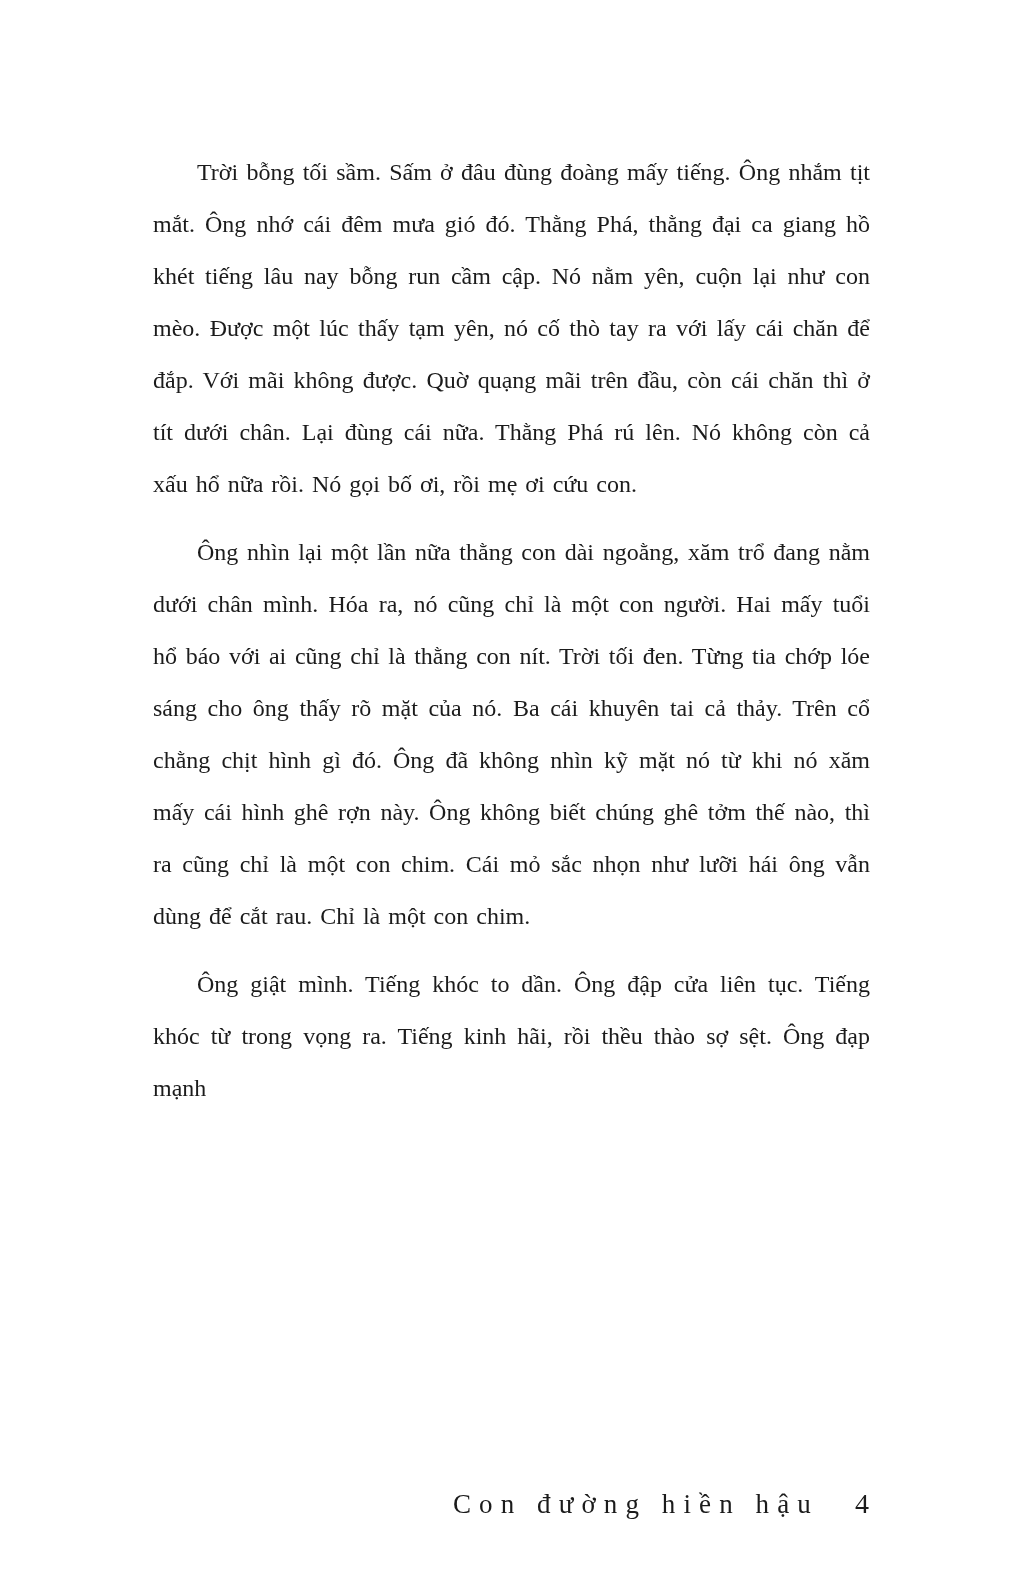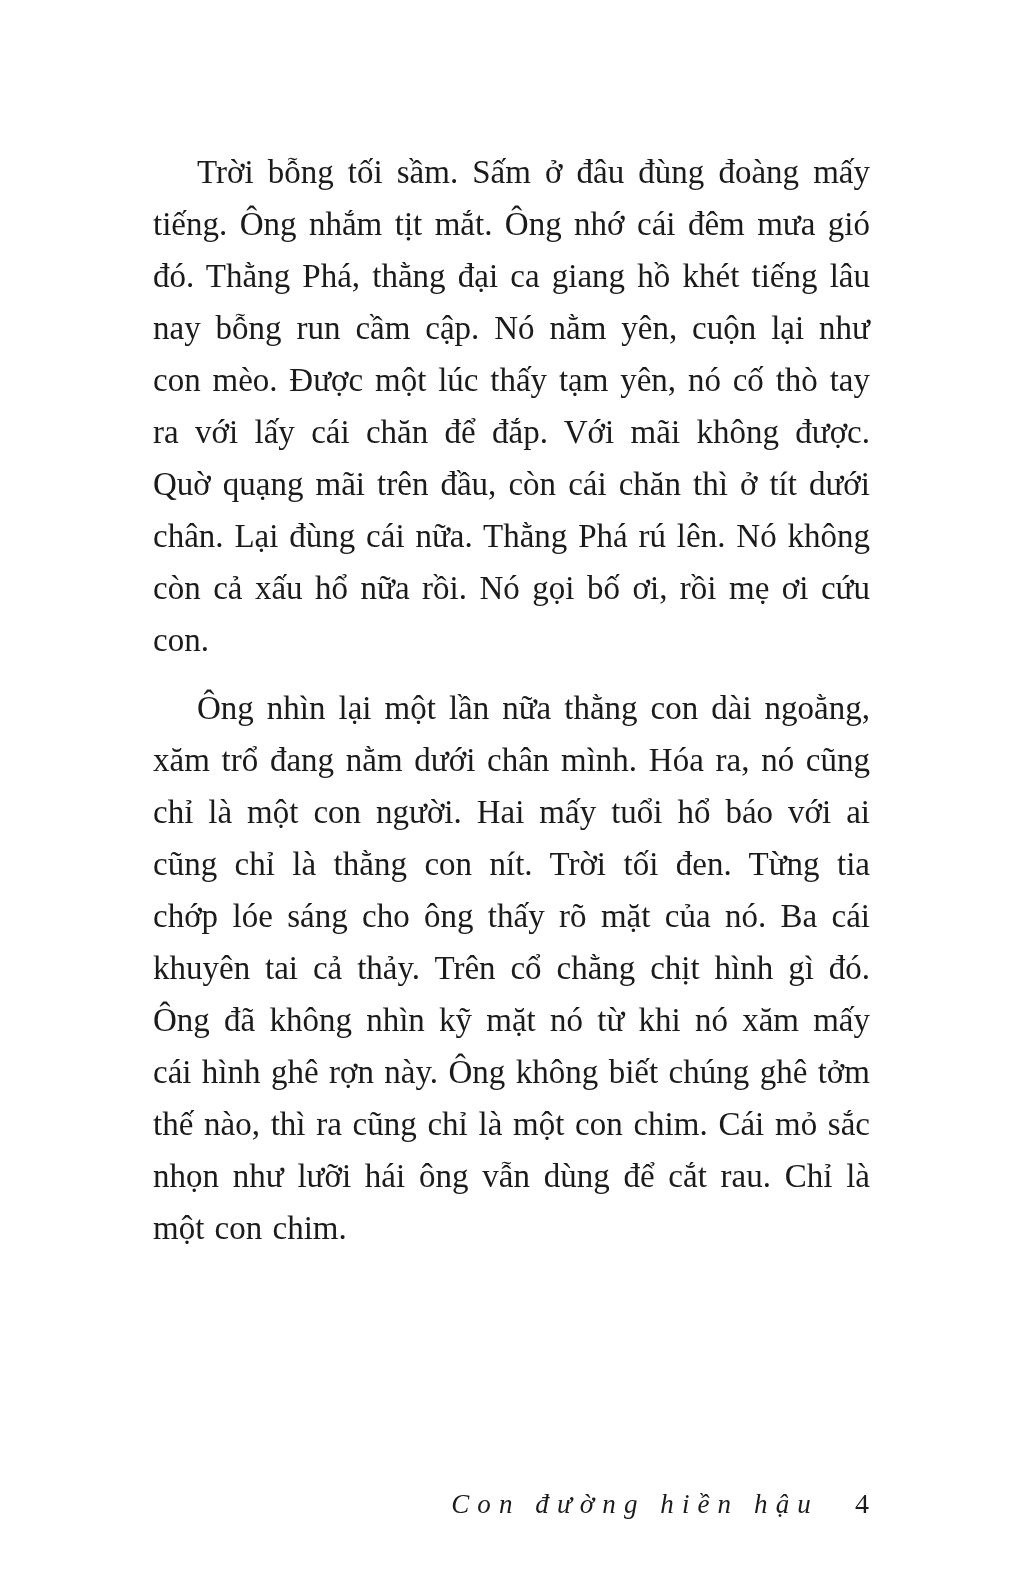"Trời bỗng tối sầm. Sấm" .text-block p { font-size: 33px -> 24px }
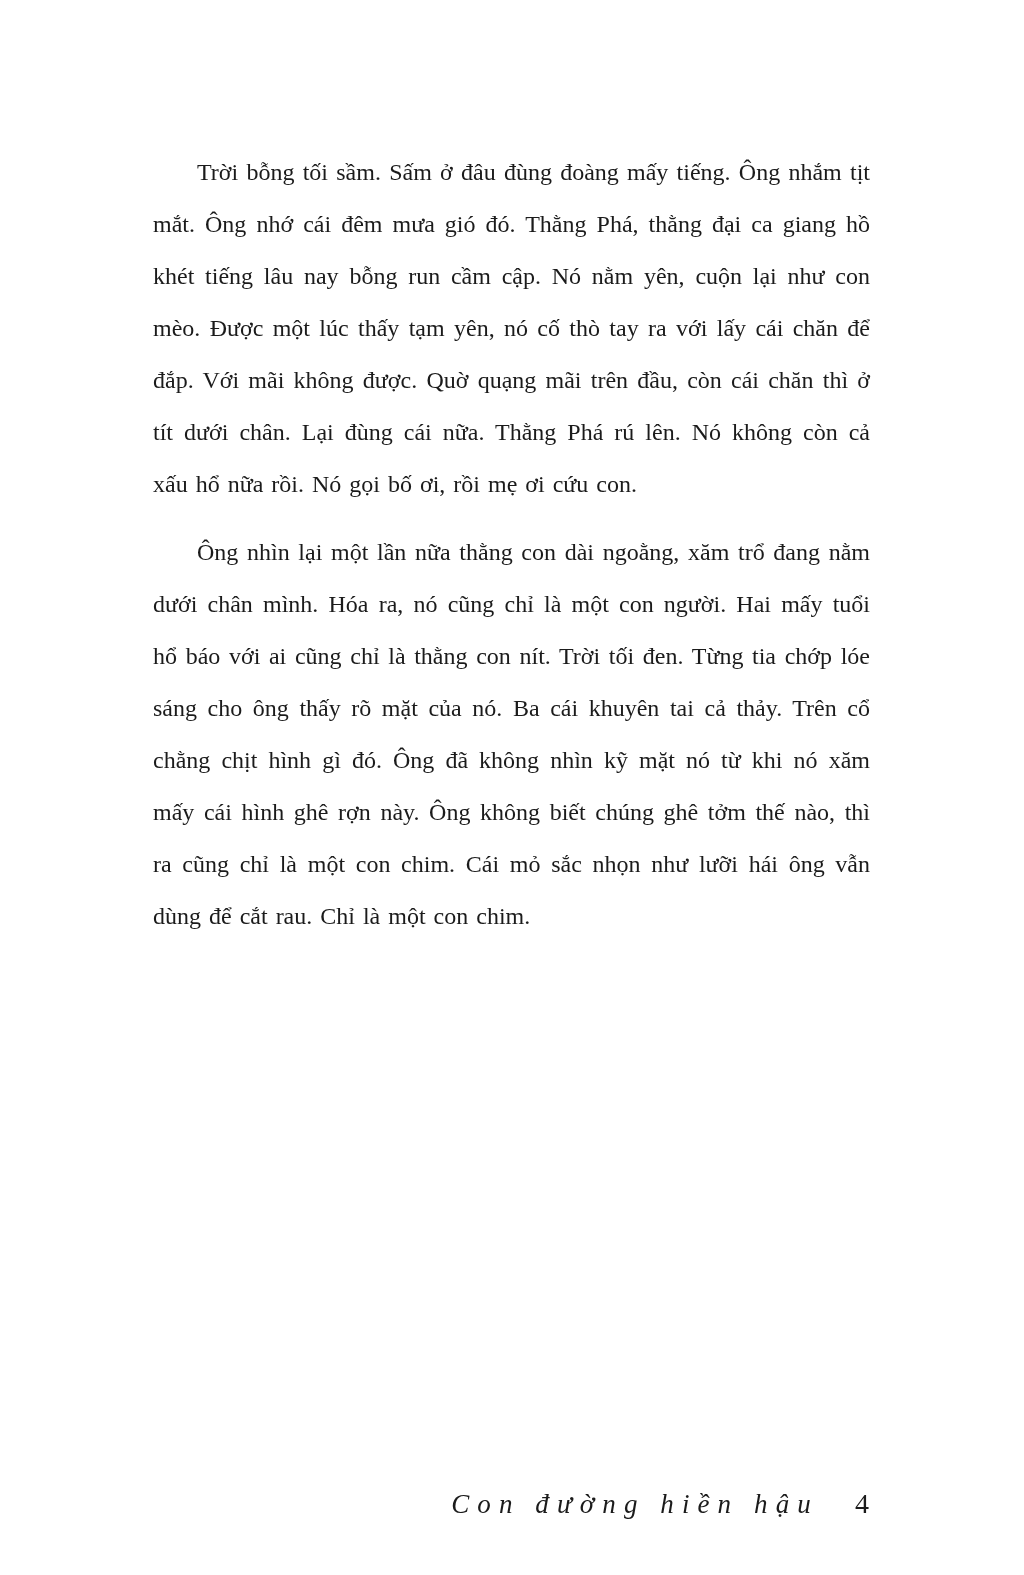"Ông giật mình. Tiếng khóc" p { html: none -> <p>Ông giật mình. Tiếng khóc to dần. Ông đập cửa liên tục. Tiếng khóc từ trong vọng ra. Tiếng kinh hãi, rồi thều thào sợ sệt. Ông đạp mạnh</p> }
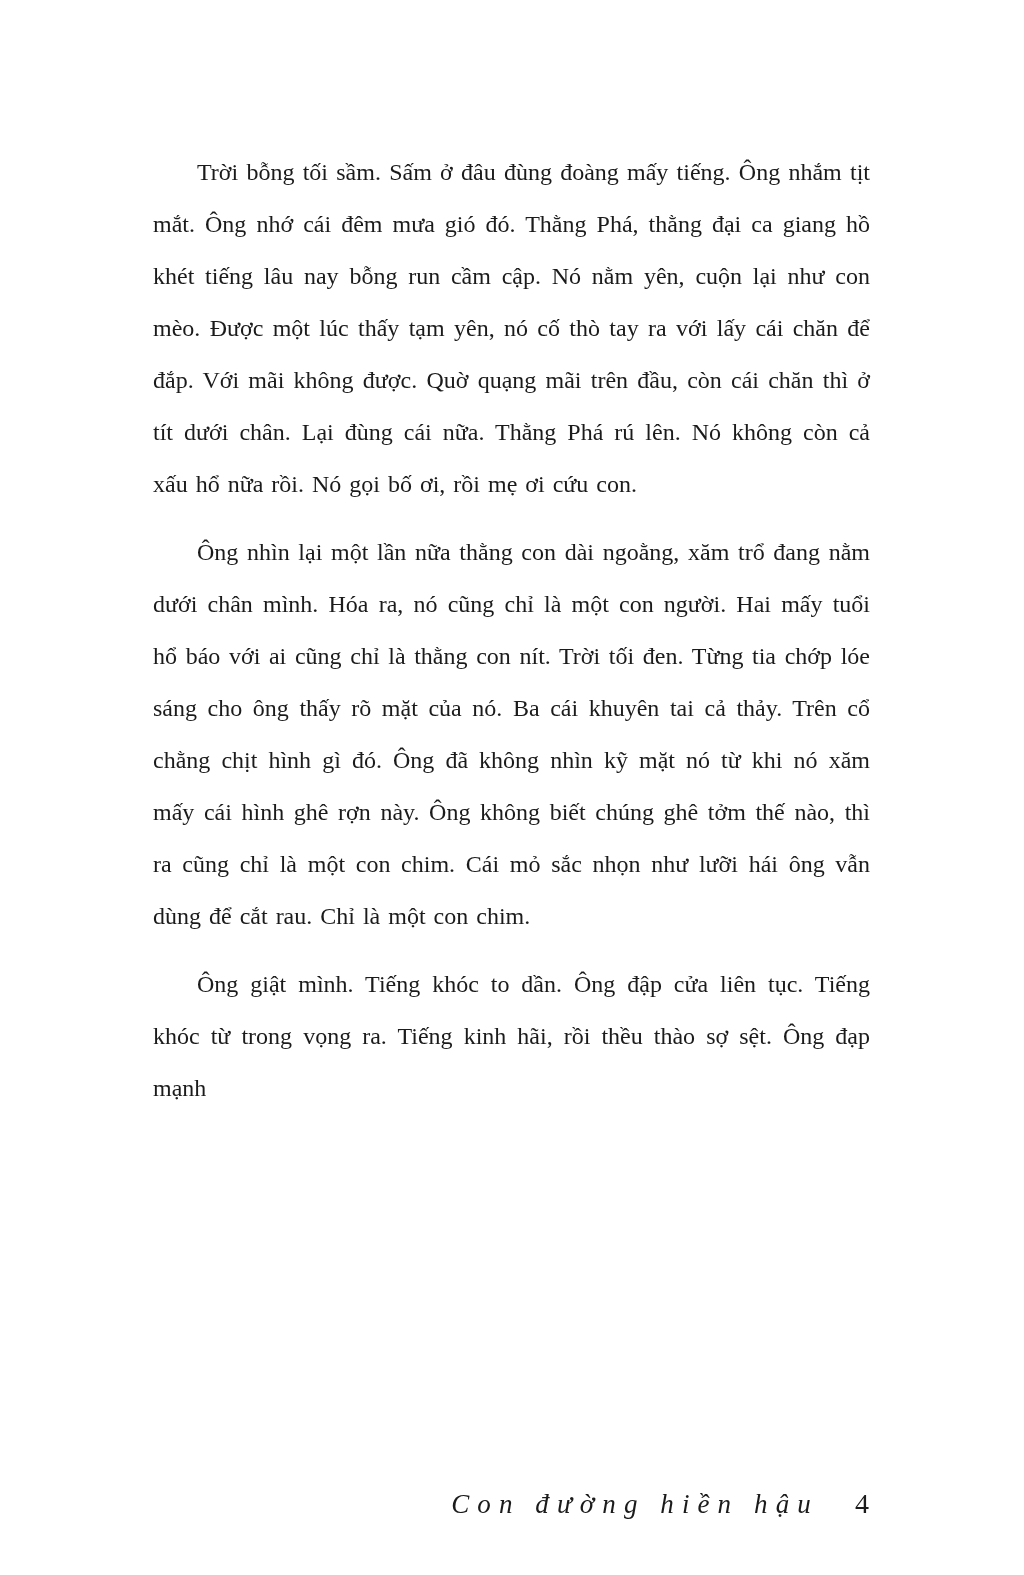"Con đường hiền hậu" .running-title { font-style: italic -> none }
